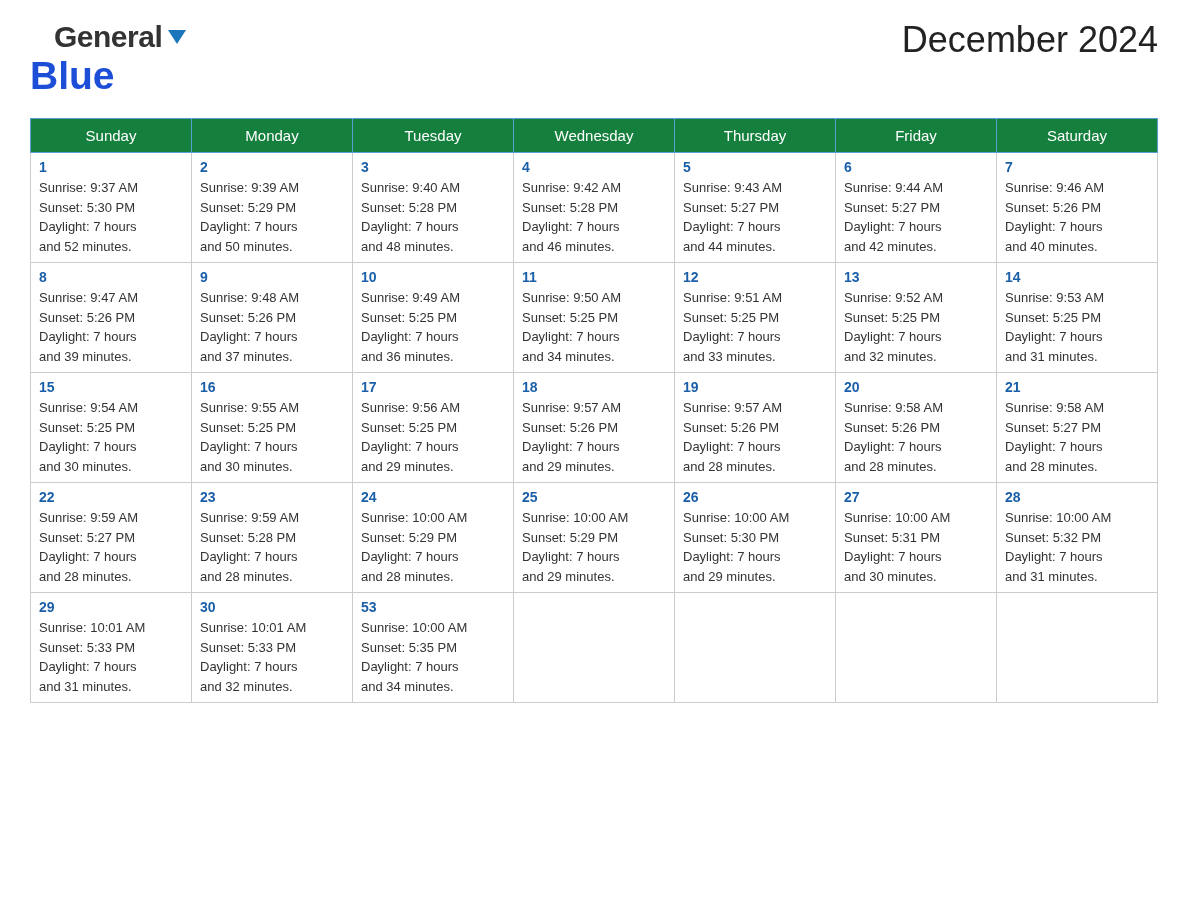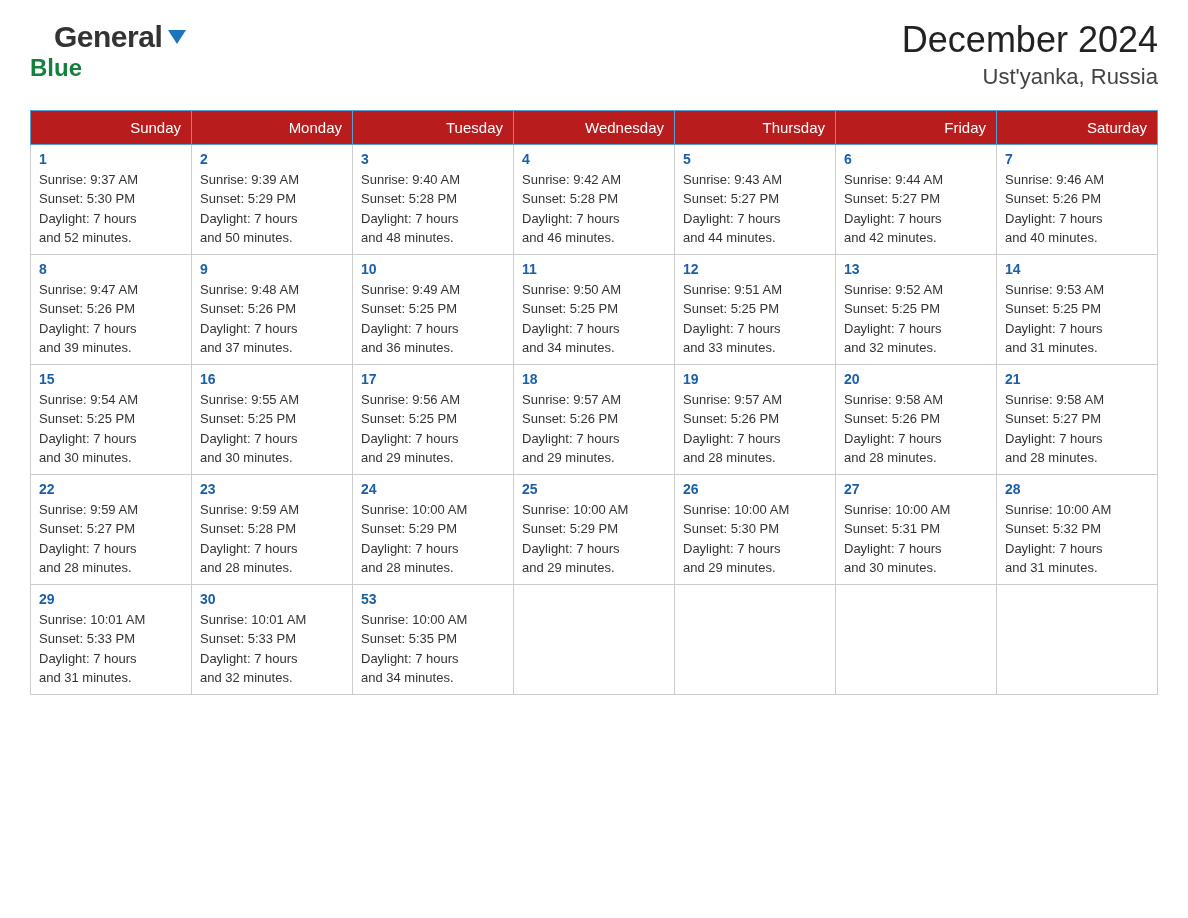"Blue" span { color: #15803d -> #1d4ed8; font-size: 24px -> 39px }
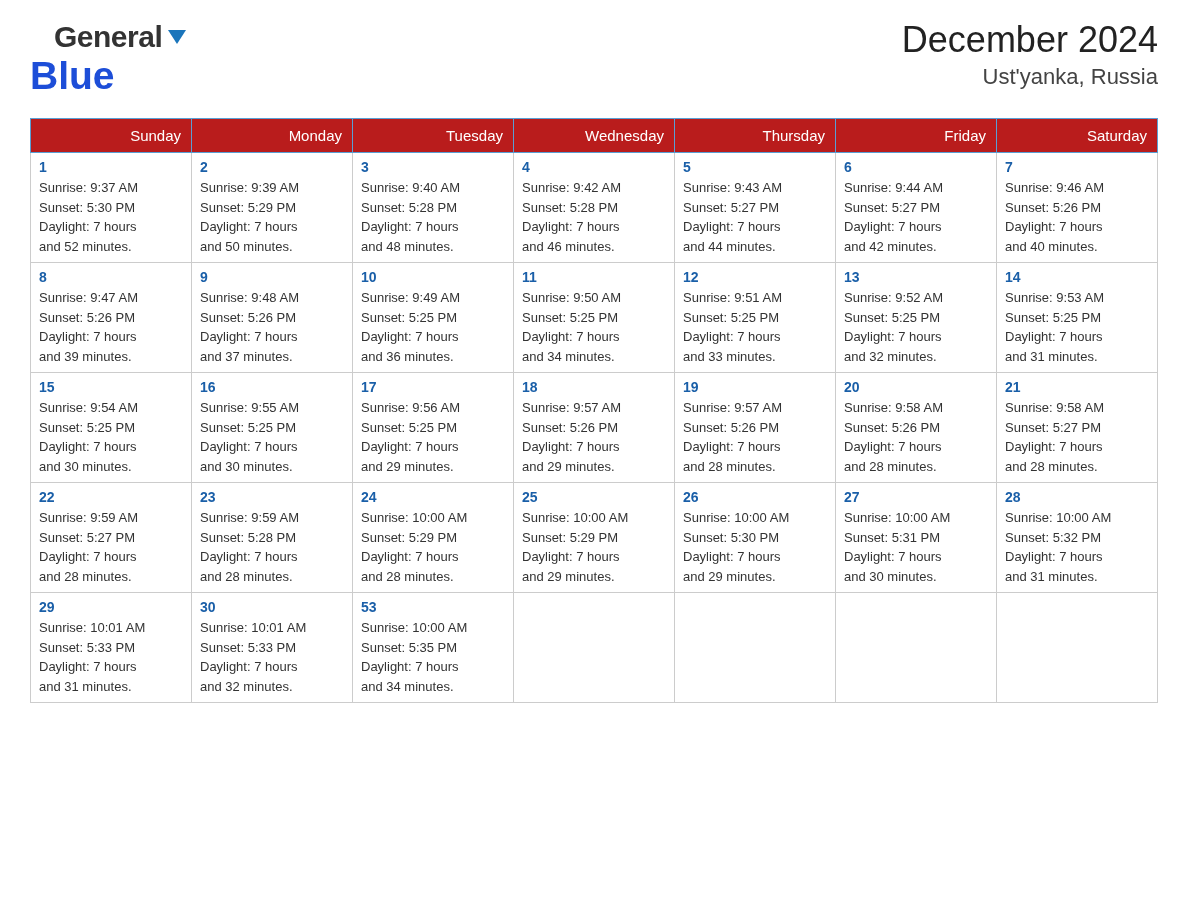"Ust'yanka, Russia" div.location-title { html: <div>Ust'yanka, Russia</div> -> none }
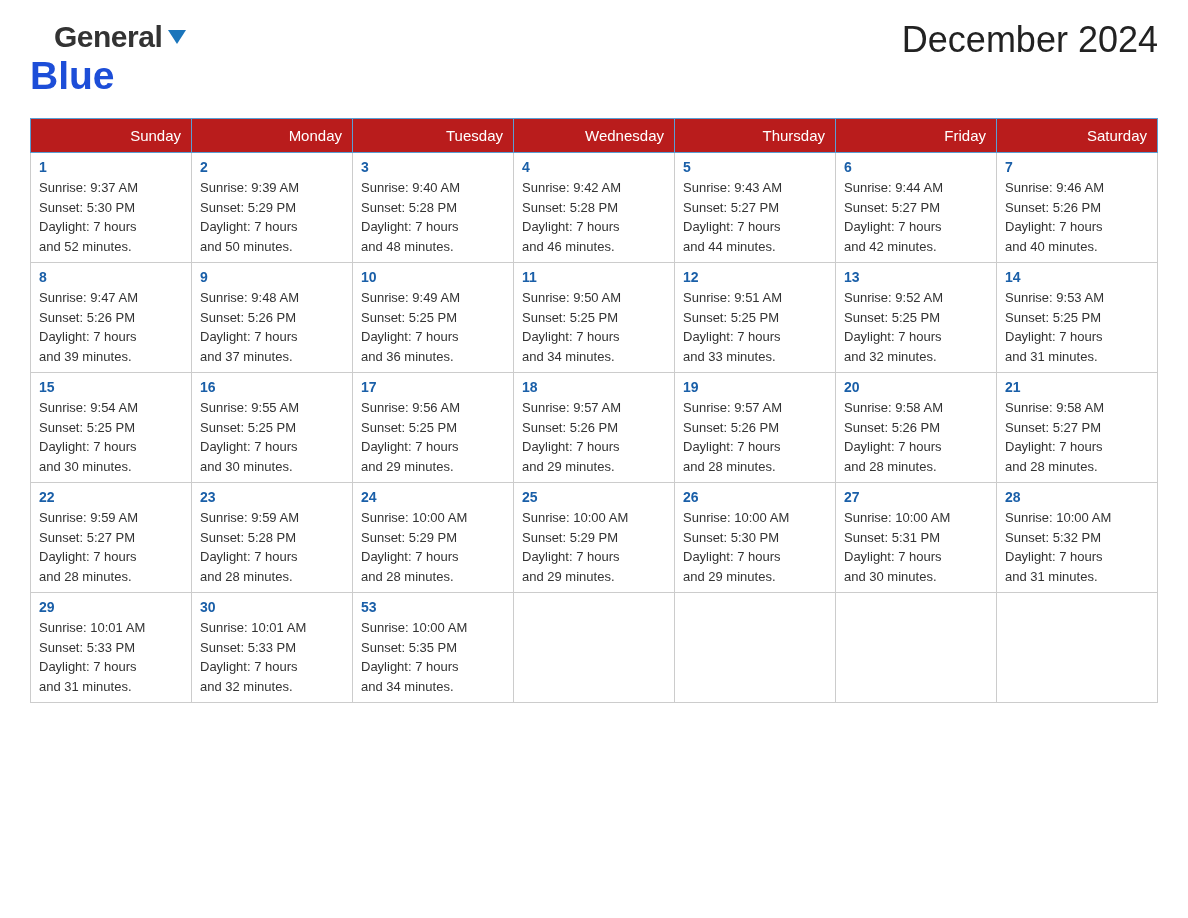"Sunday" .calendar thead tr th { background-color: #b91c1c -> #15803d; text-align: right -> center }
